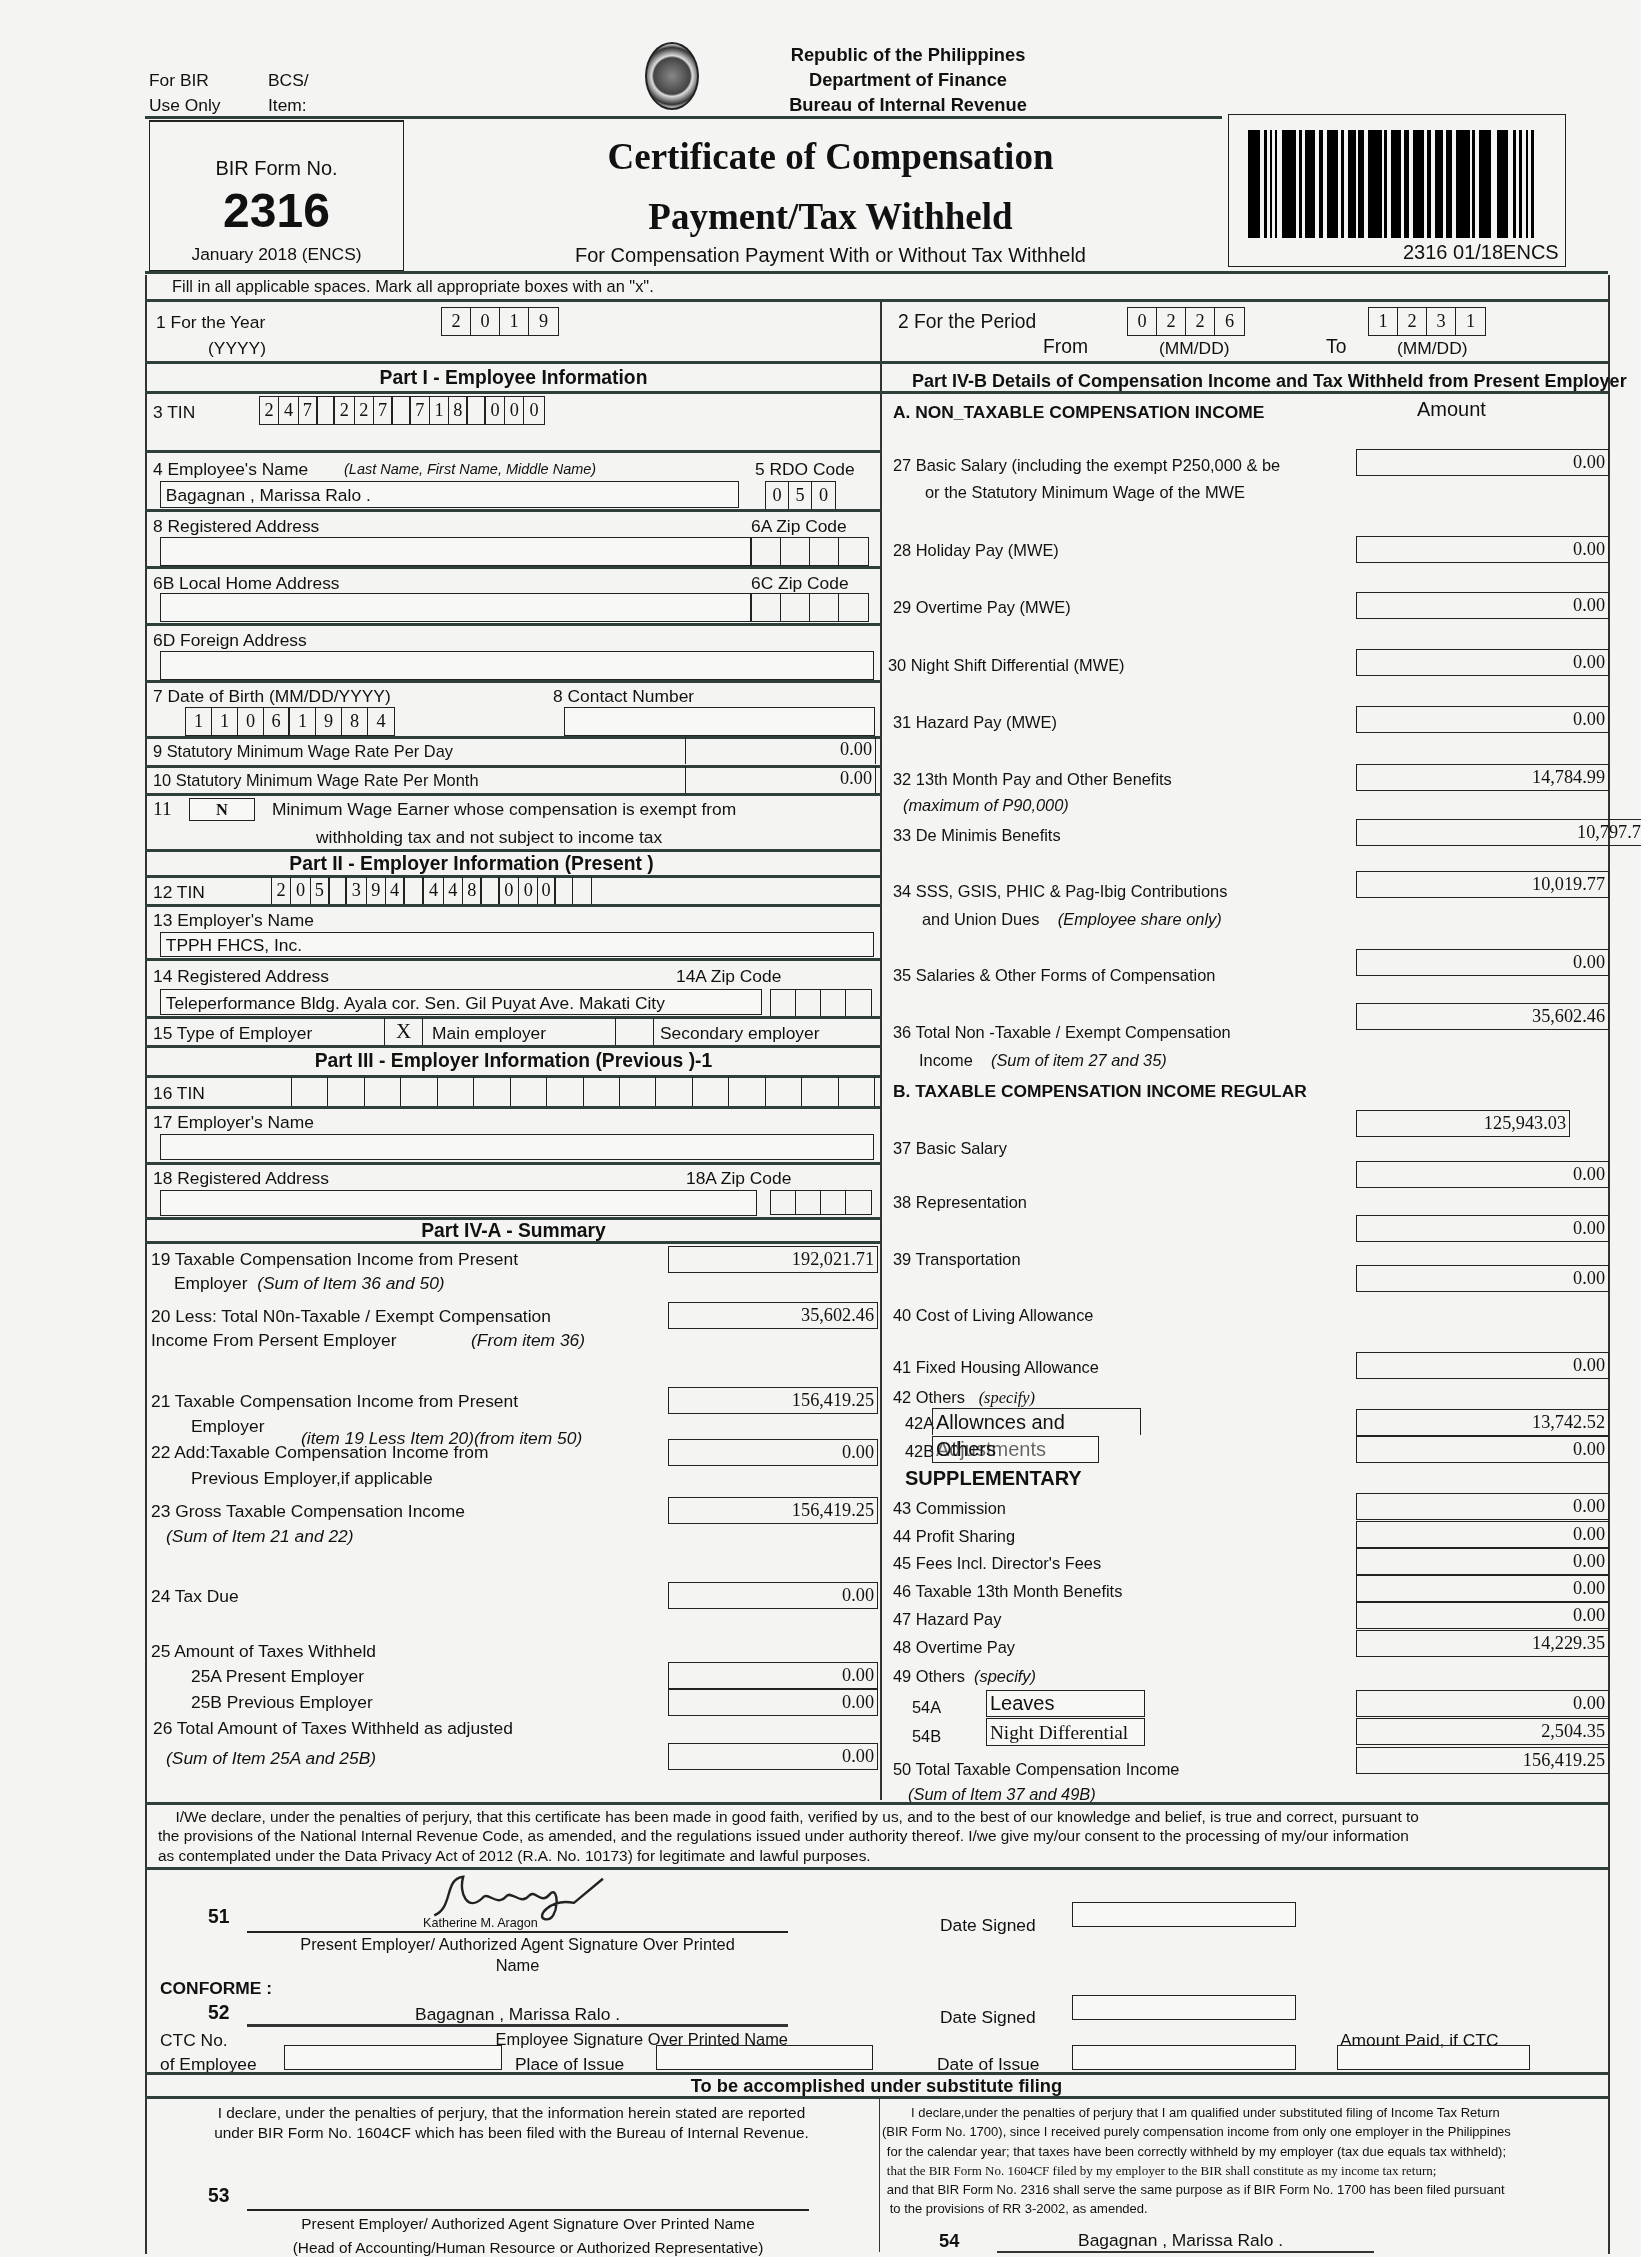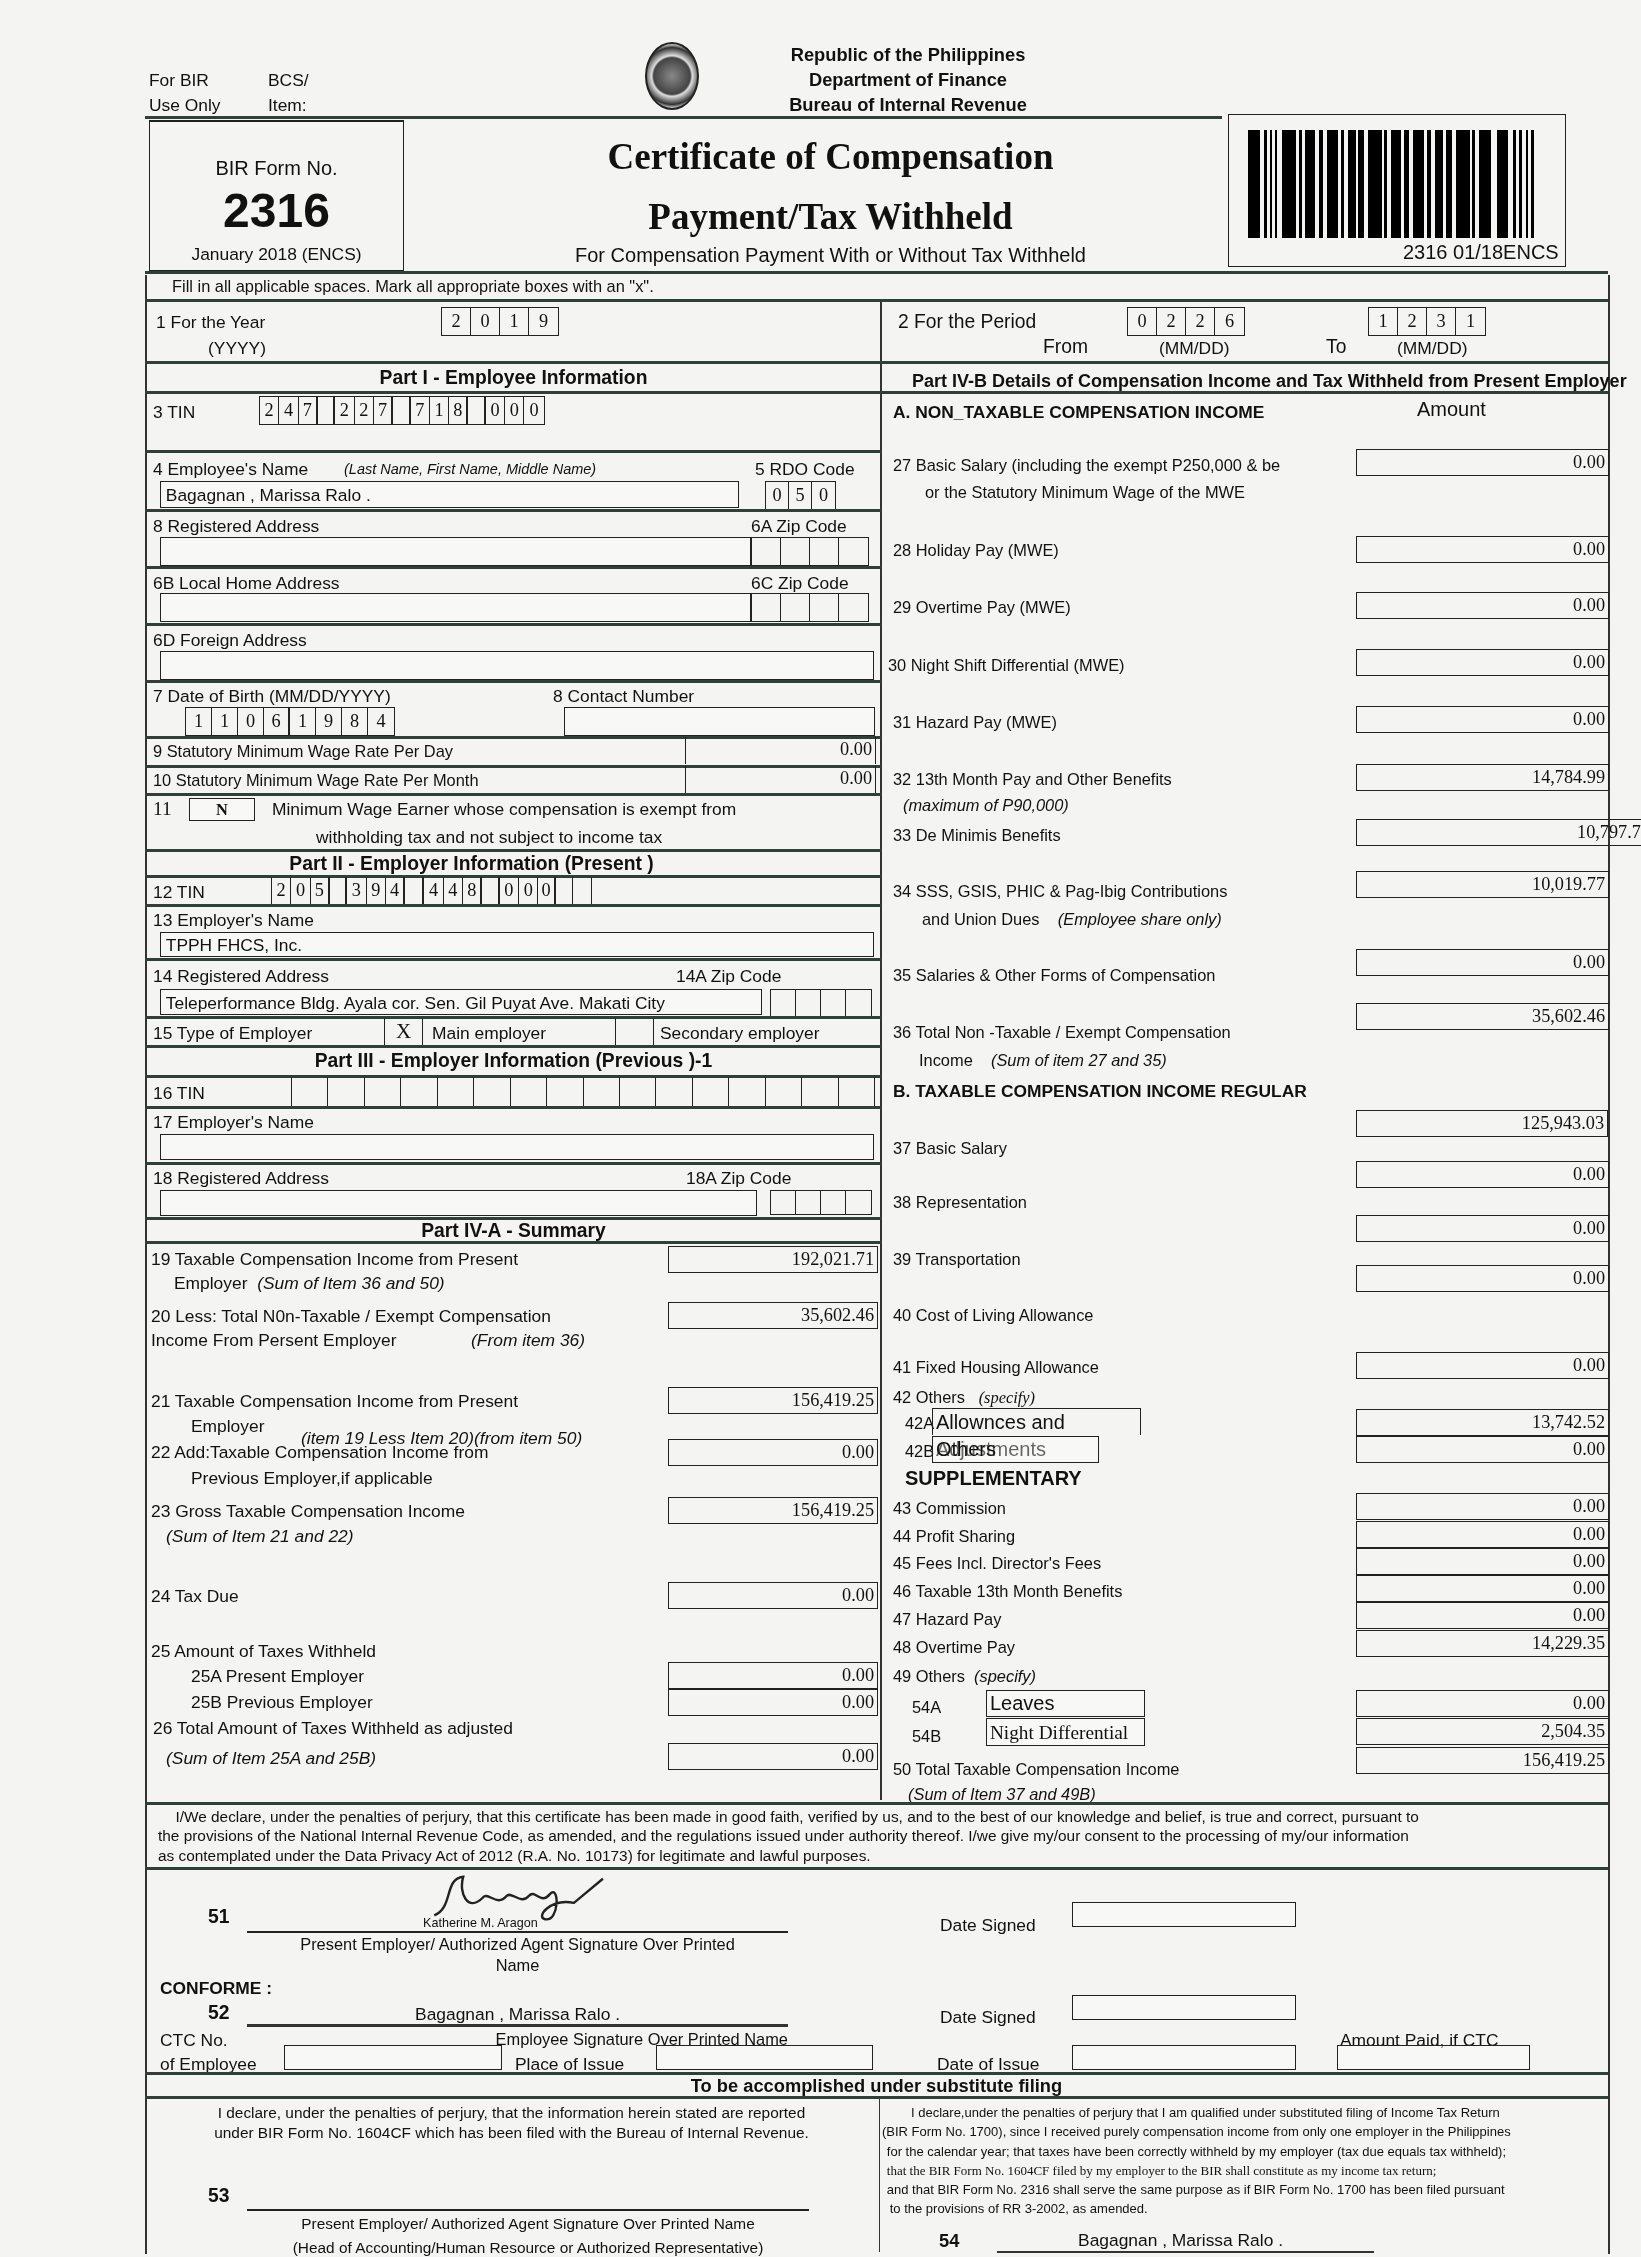"125,943.03" div.amt { width: 252px -> 214px }
